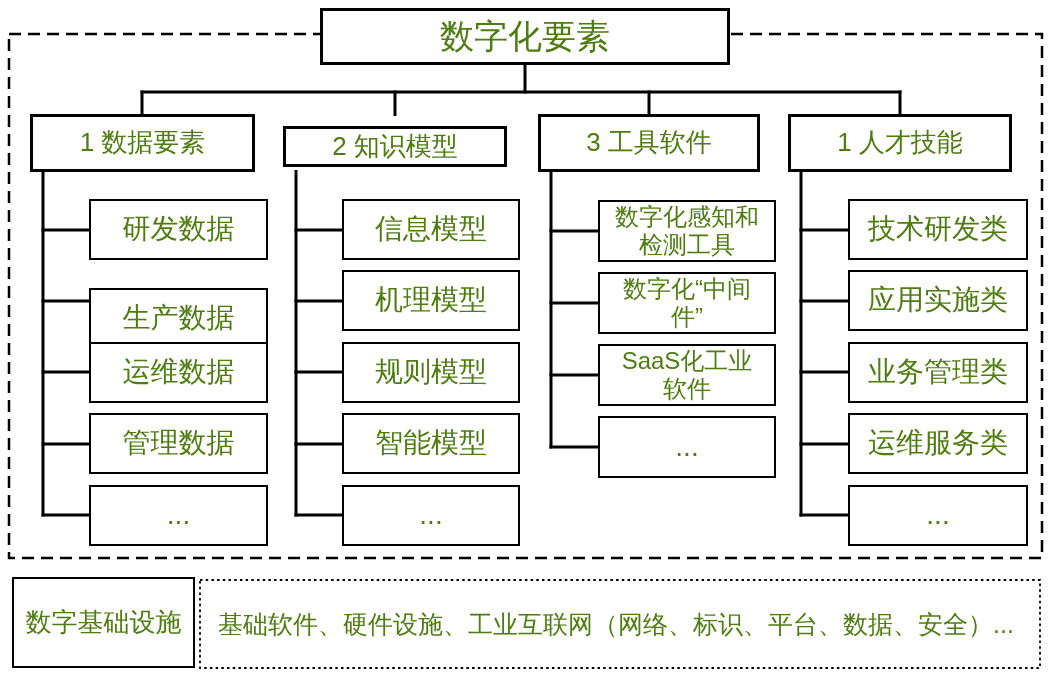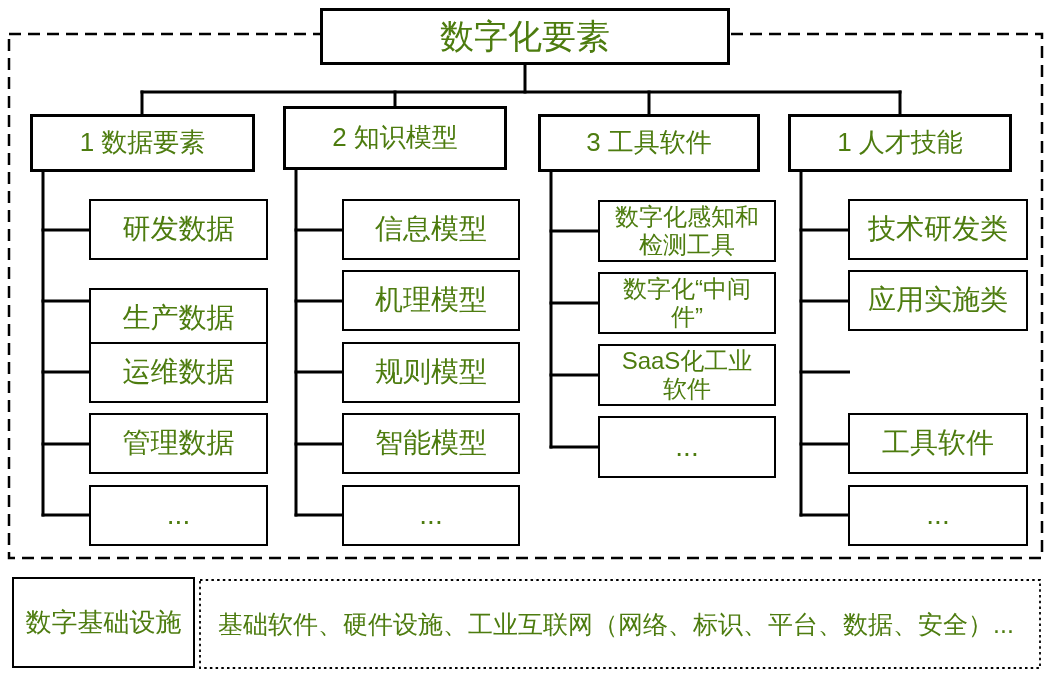"2 知识模型" div.box { height: 64px -> 41px; top: 106px -> 126px }
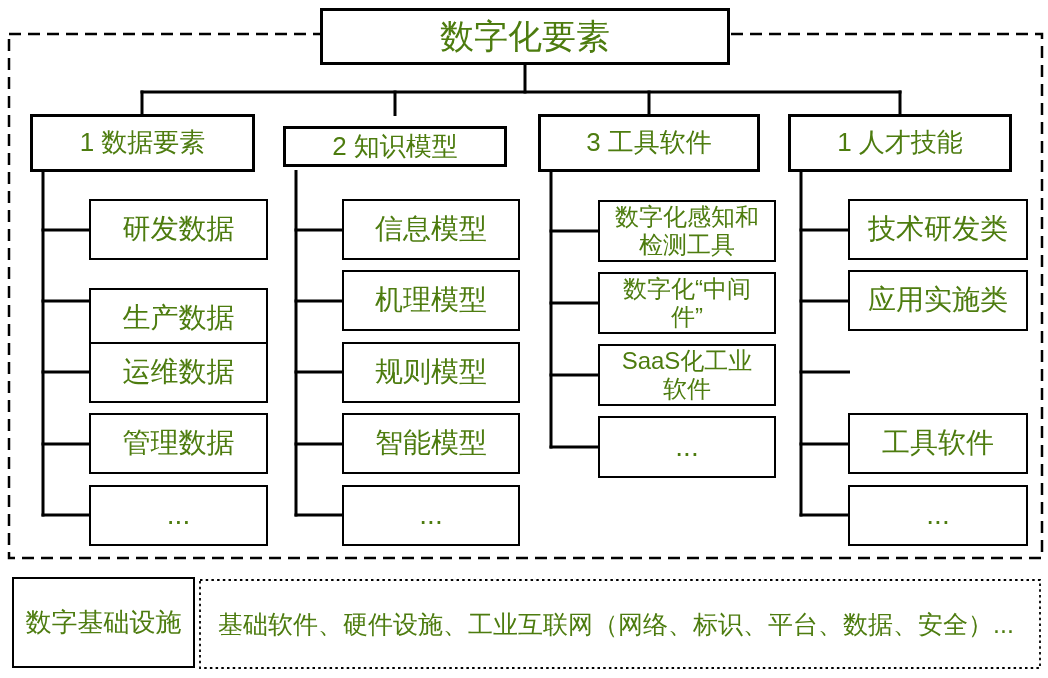"业务管理类" div.box { html: none -> <div>业务管理类</div> }
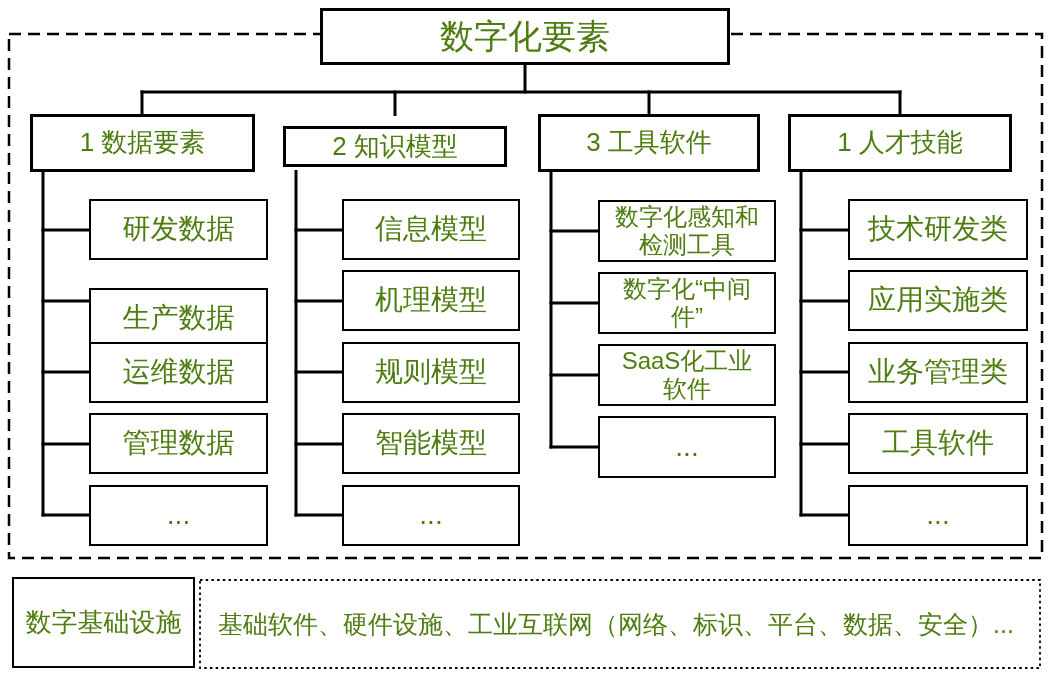"工具软件" div.box { text: 工具软件 -> 运维服务类 }
